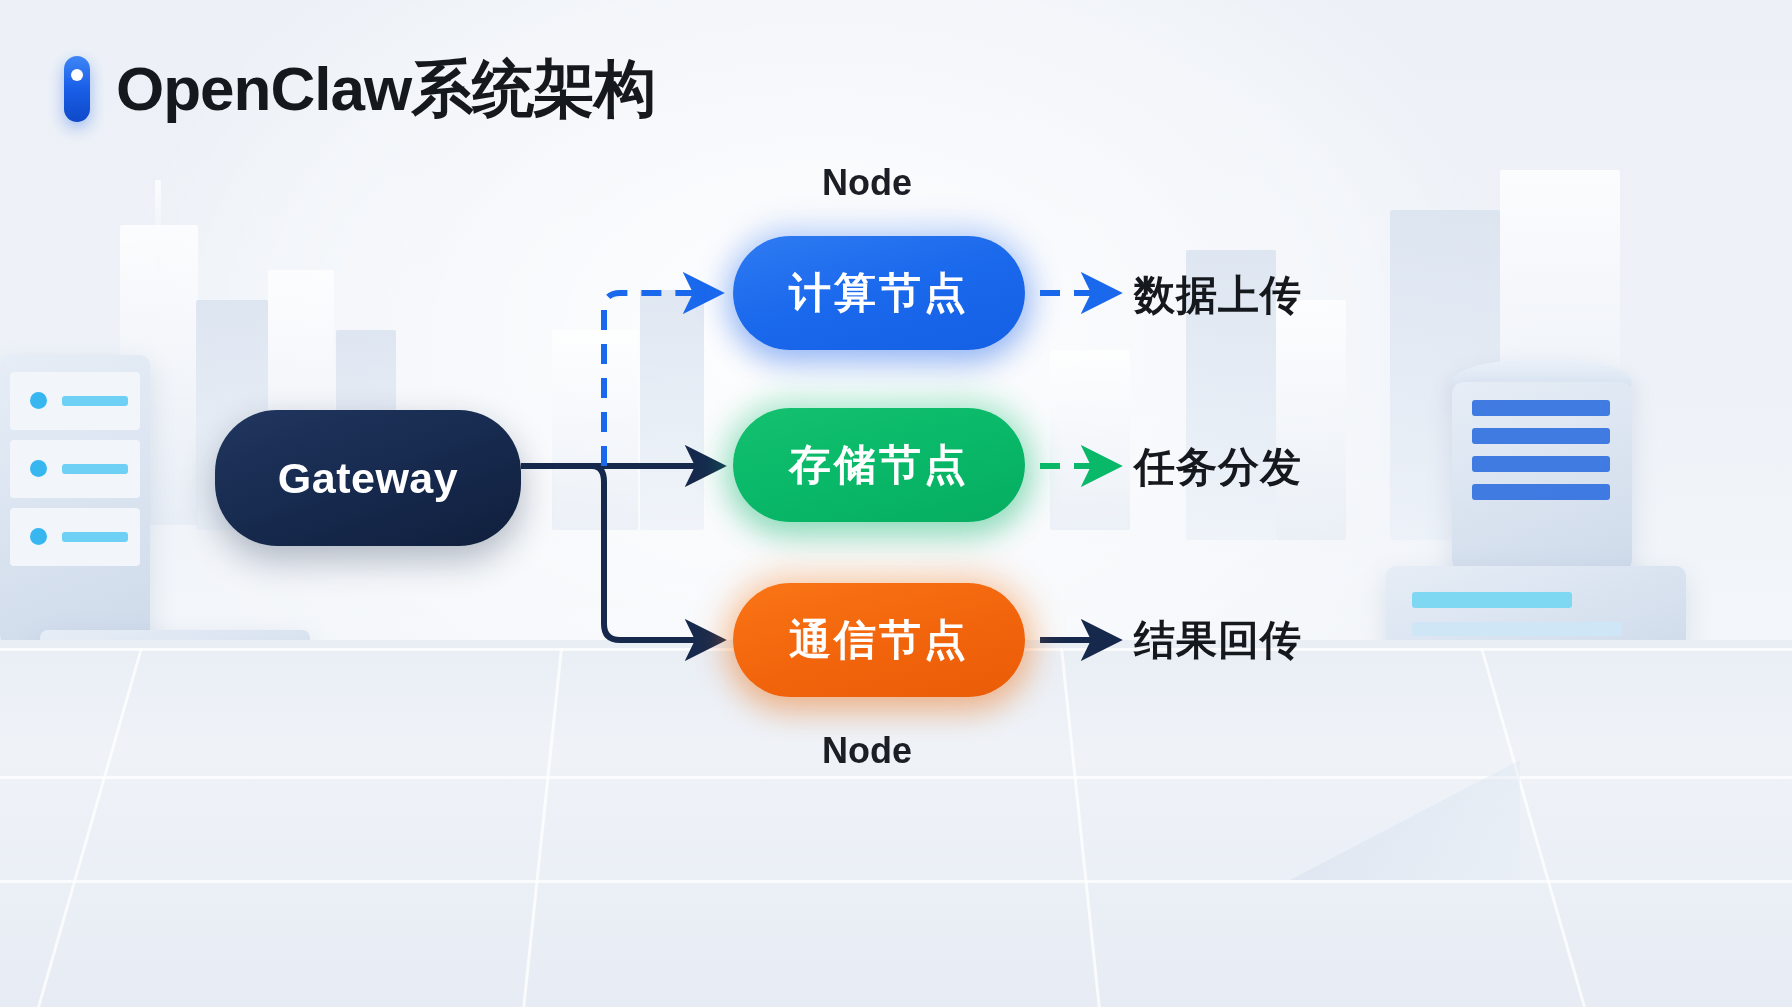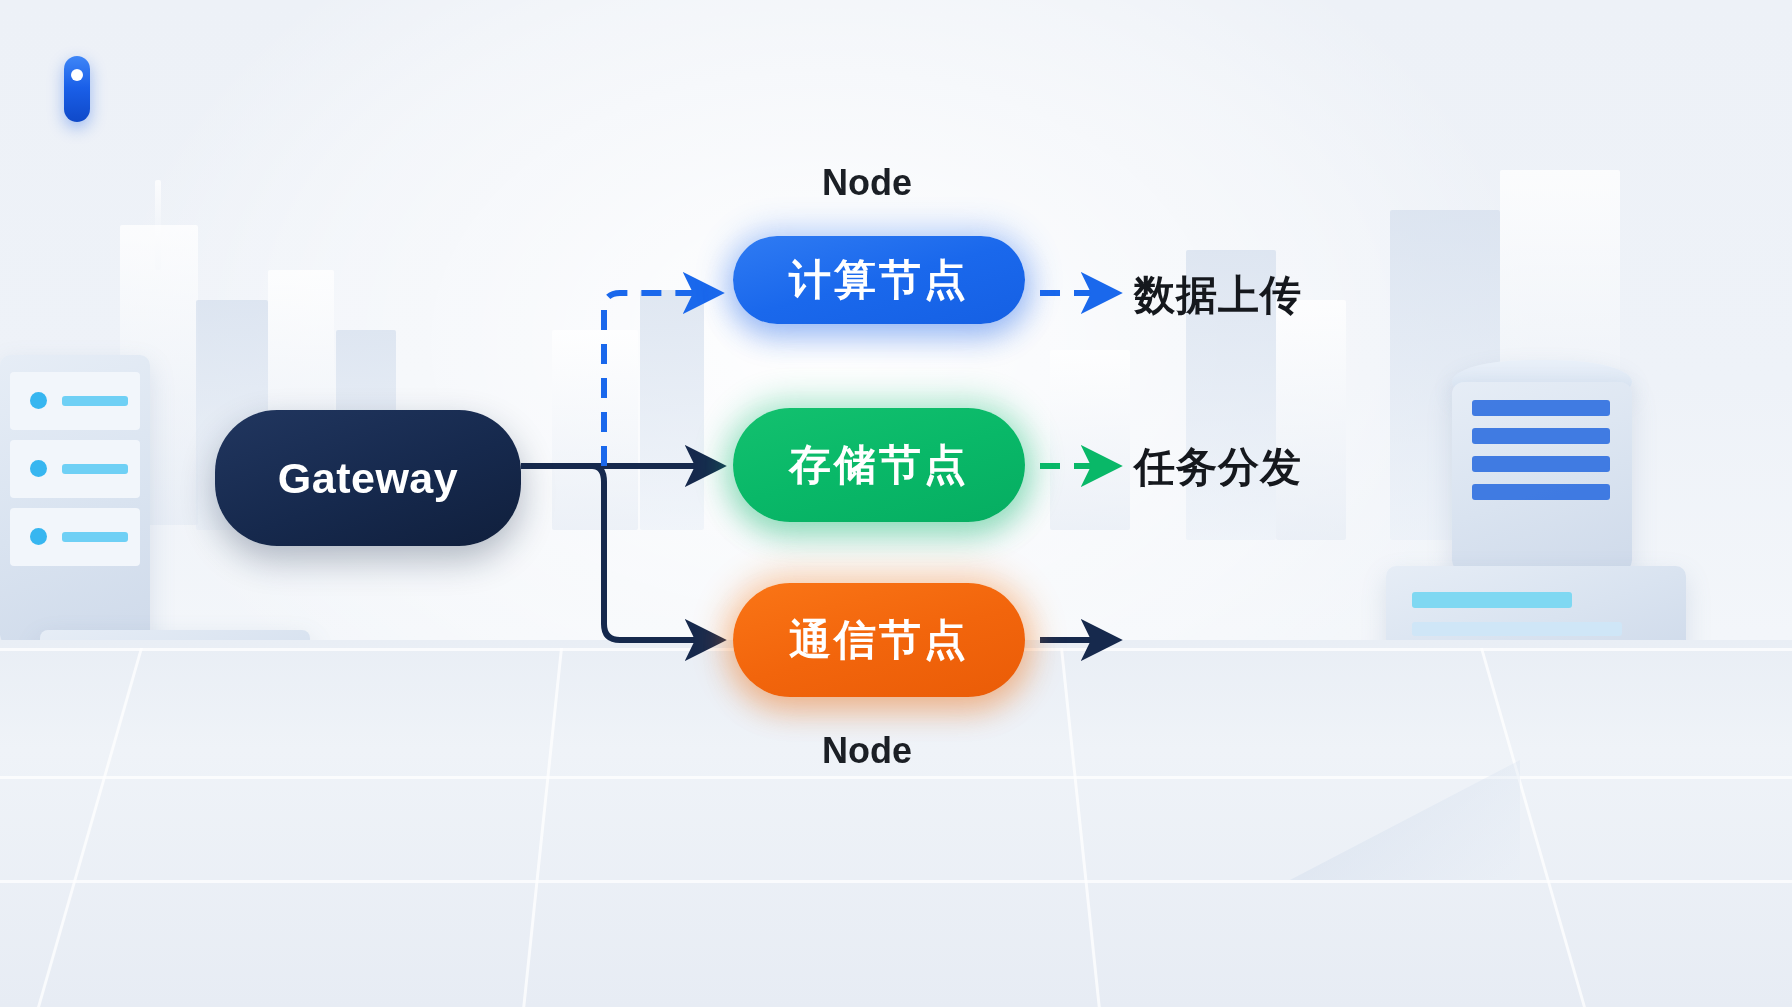"OpenClaw系统架构" div.title { html: none -> <div>OpenClaw系统架构</div> }
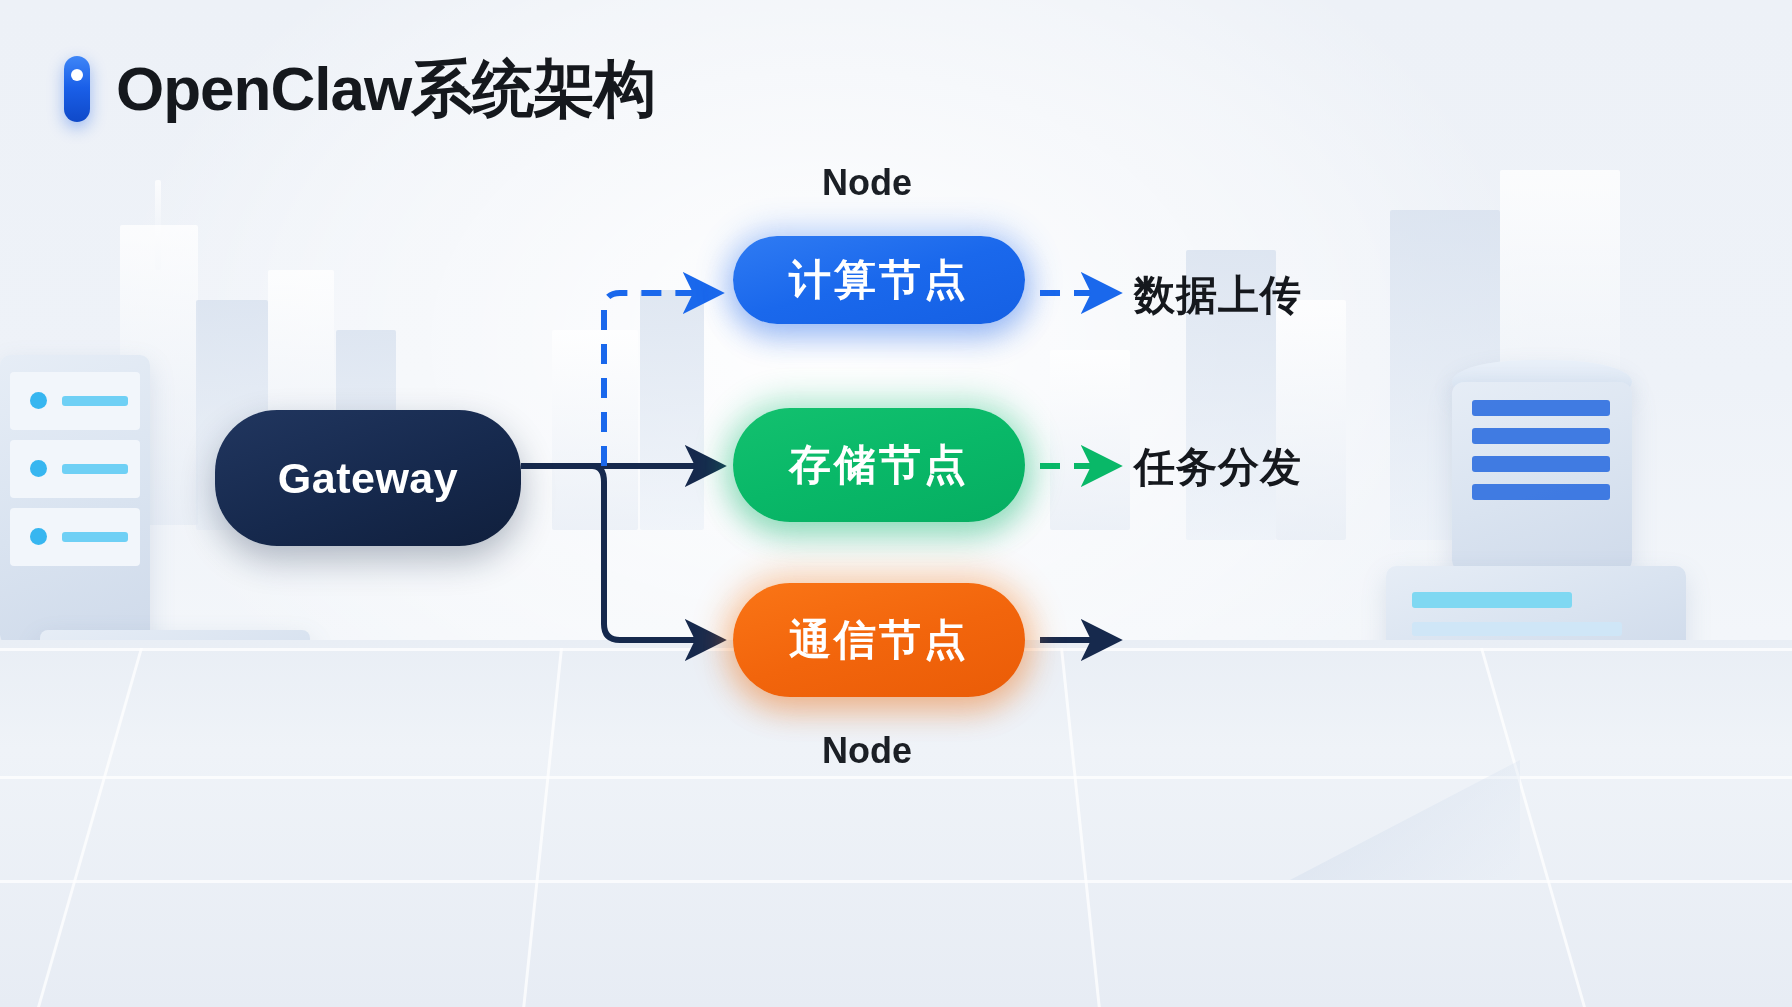"计算节点" .node-compute { height: 88px -> 114px }
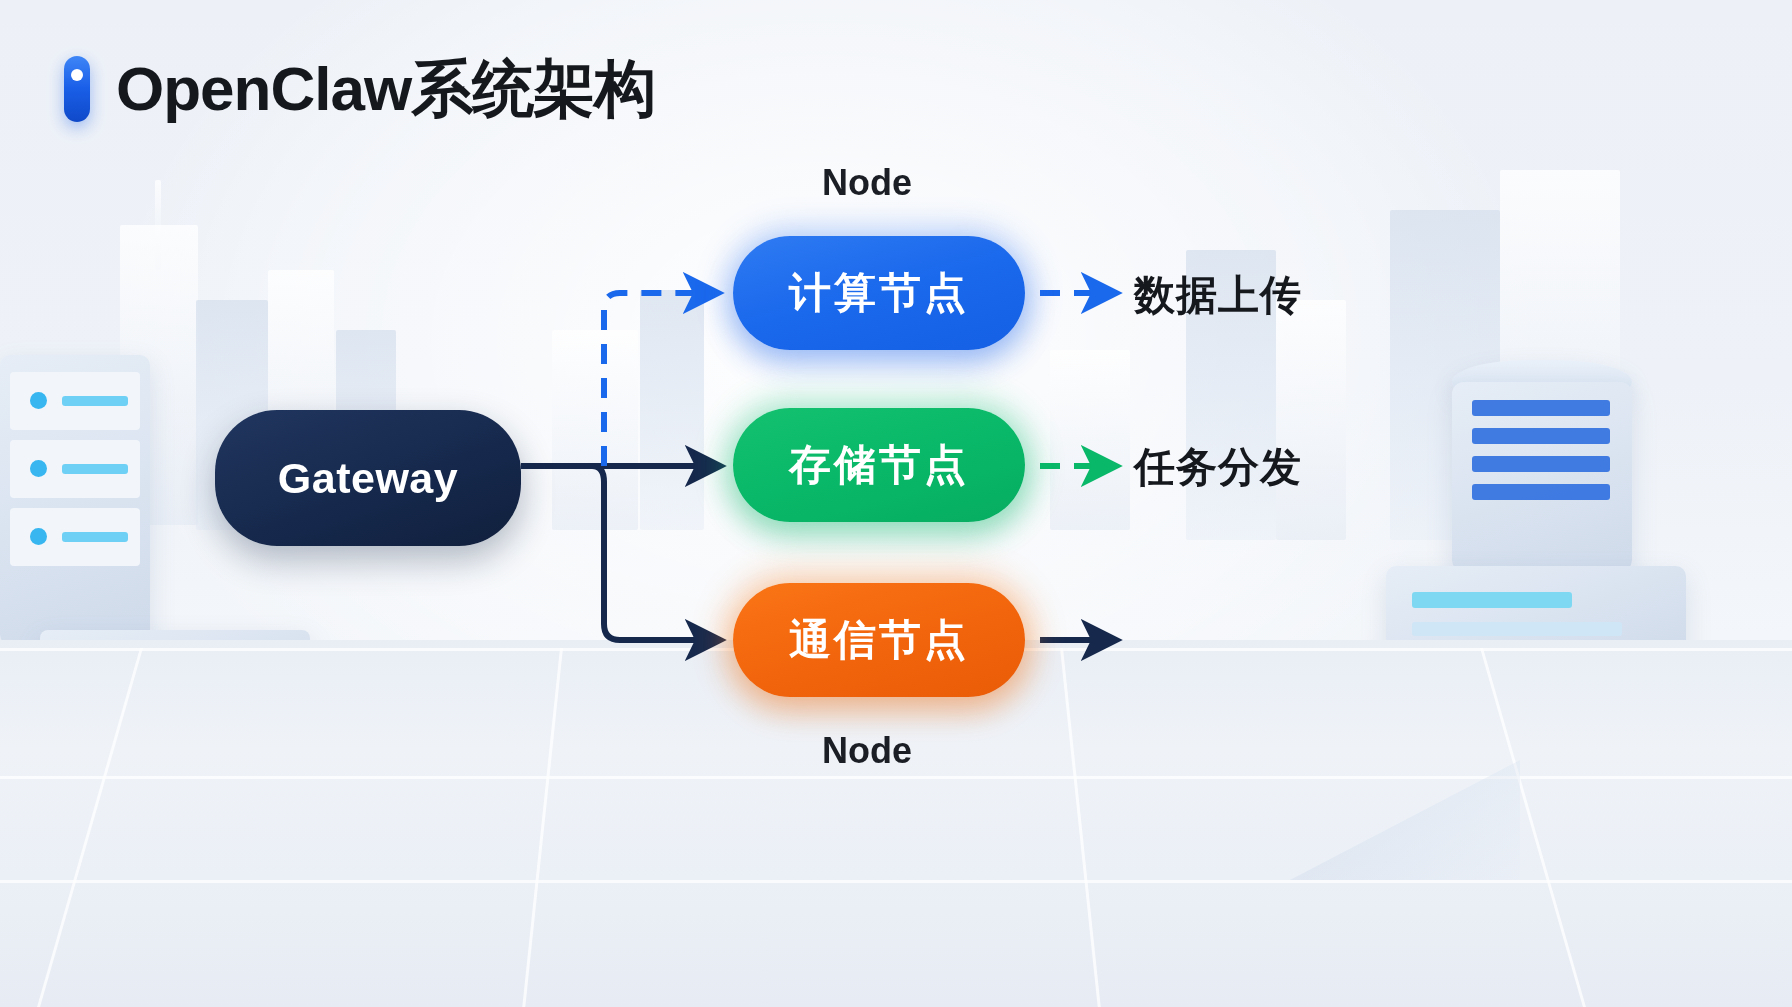"结果回传" div.side-label { html: none -> <div>结果回传</div> }
